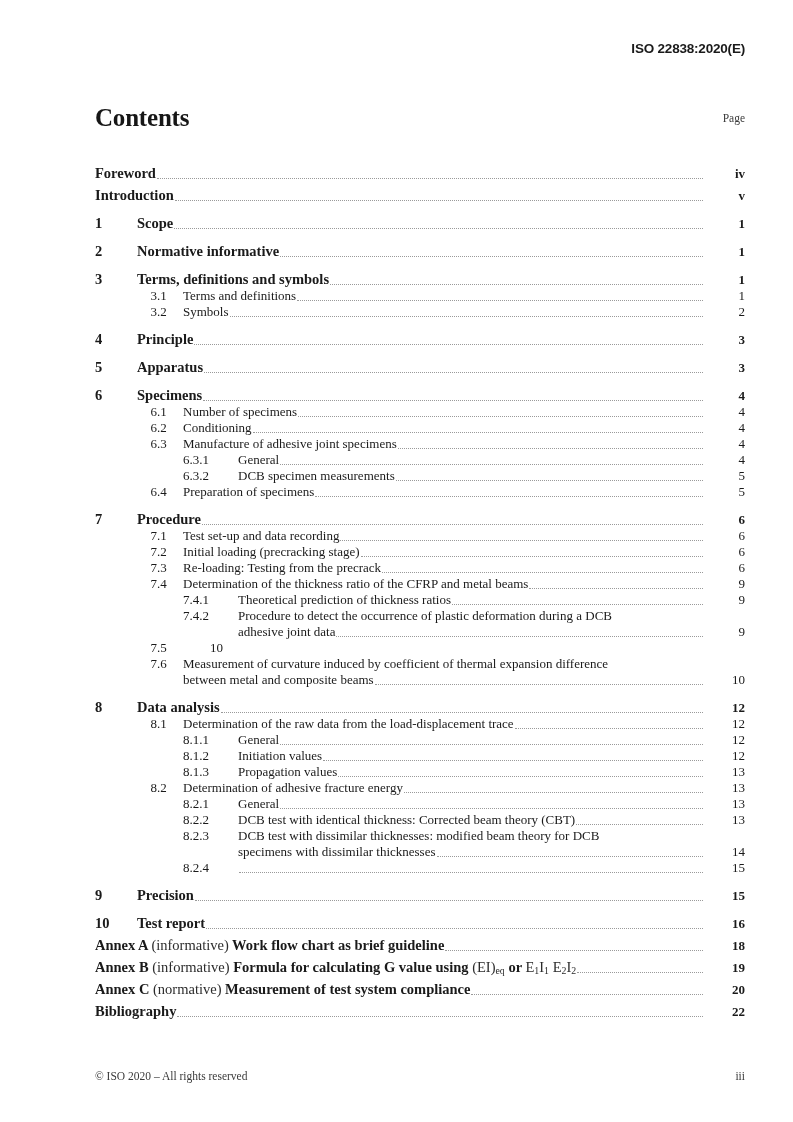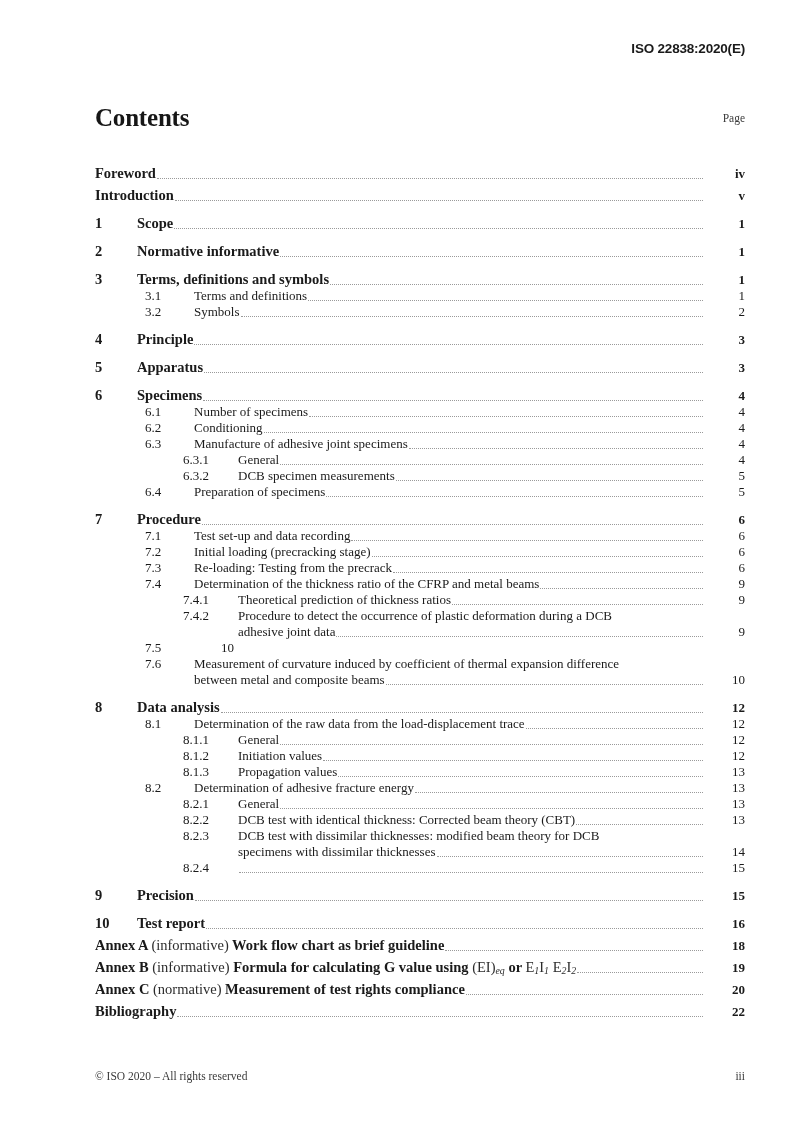"3.1" .lvl2 .num { margin-left: 50px -> 39px; text-align: none -> center }
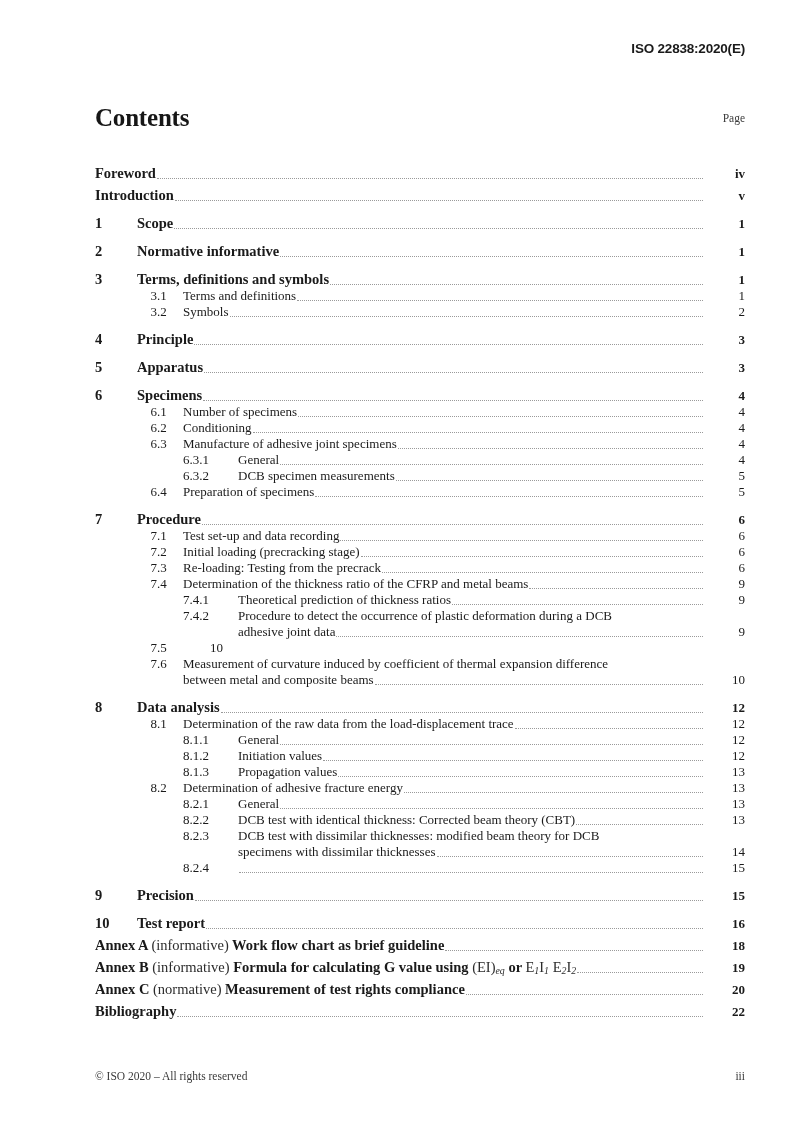"eq" .annex-label sub { font-style: italic -> none }
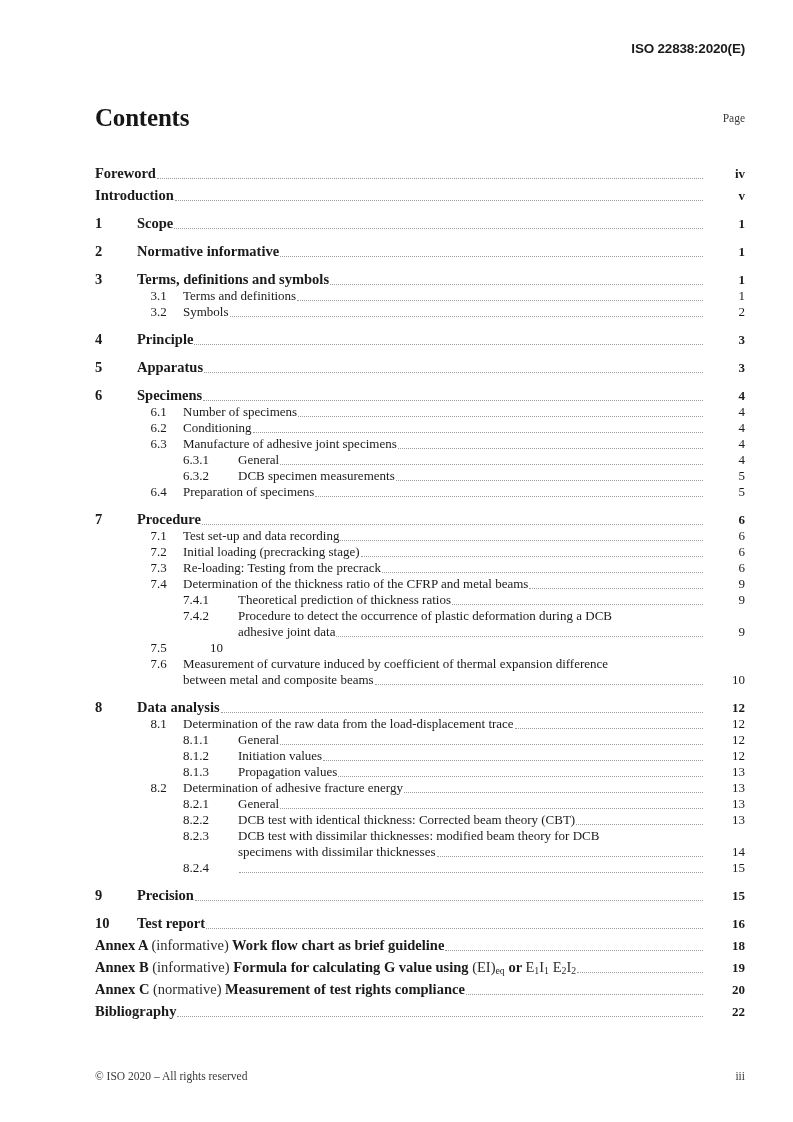"Measurement of test rights compliance" span { text: rights -> system }
